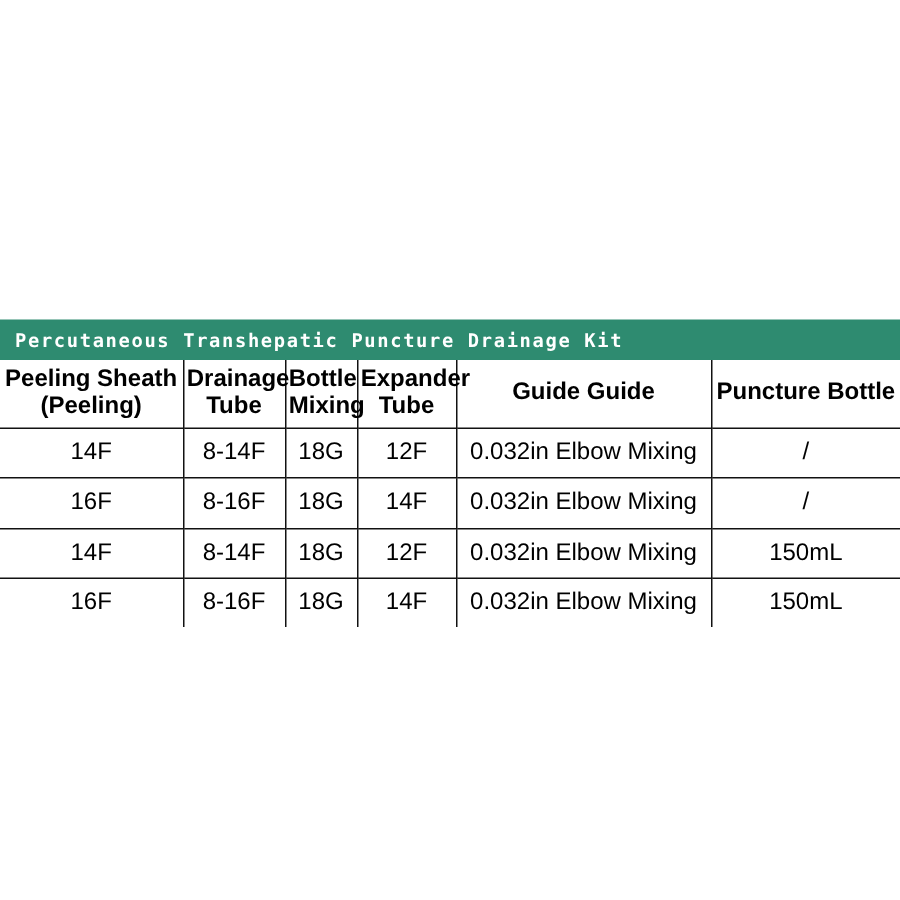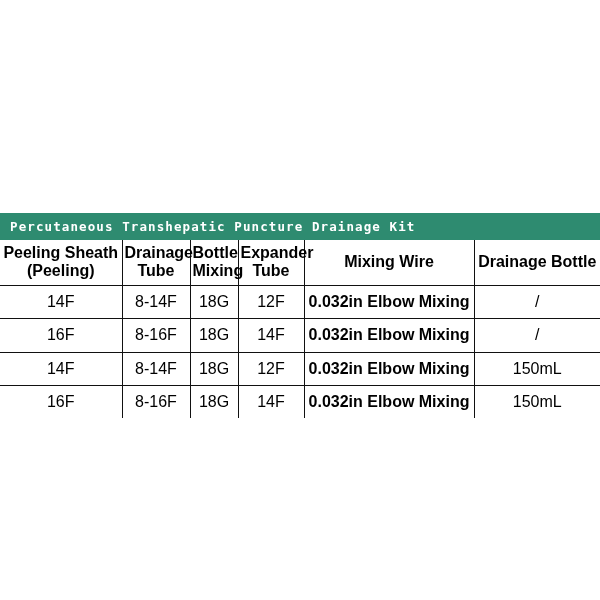"Mixing Wire" span.sub { text: Mixing Wire -> Guide Guide }
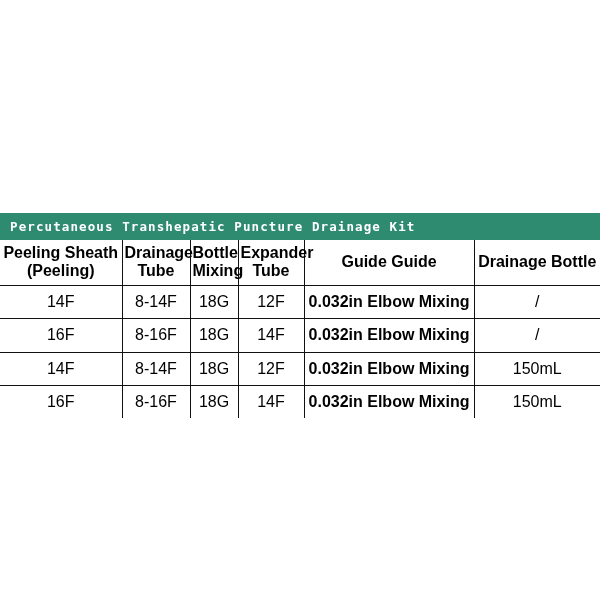"Drainage Bottle" span.sub { text: Drainage -> Puncture }
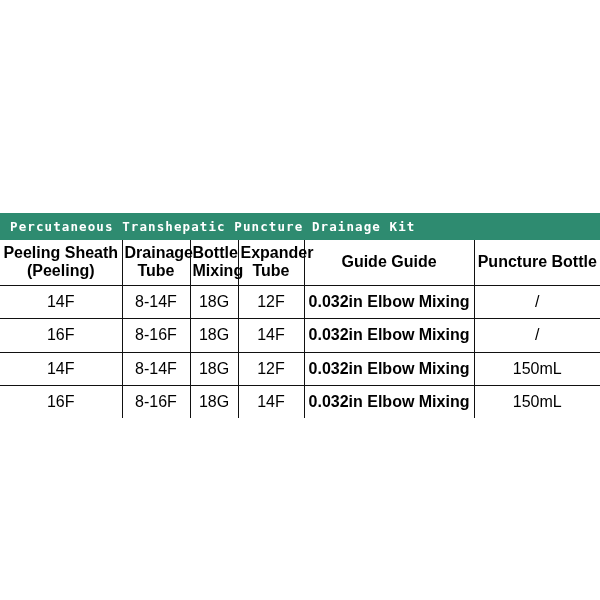"0.032in Elbow Mixing" .kit-table td.cell.bold { font-weight: bold -> normal }
